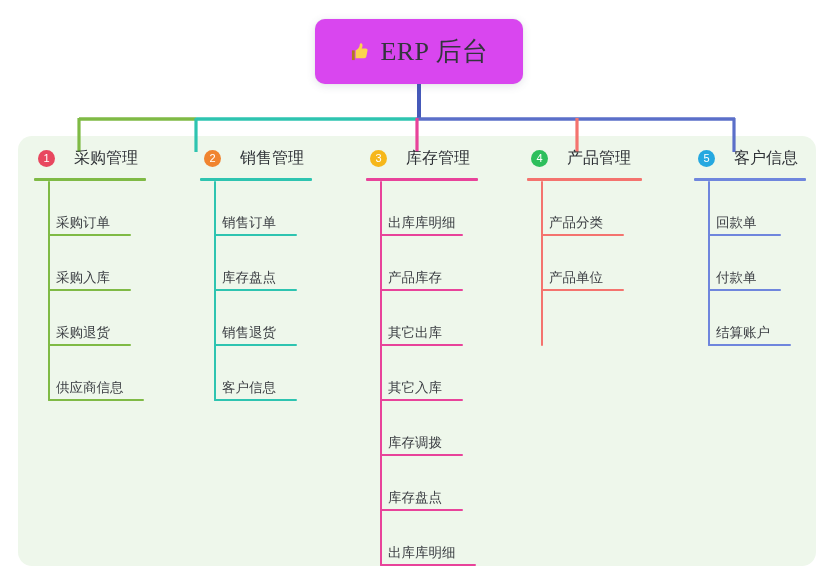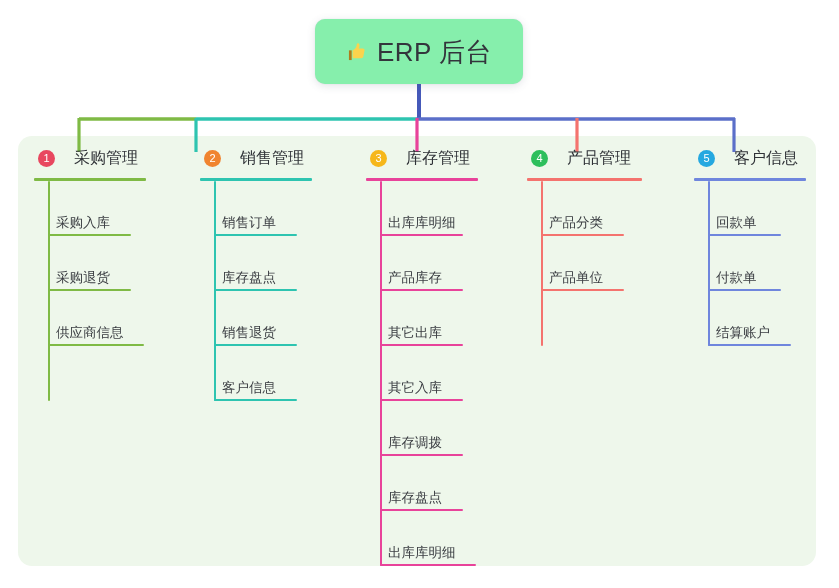"ERP 后台" .root-card { background: #86efac -> #d946ef; font-family: none -> Liberation Serif, serif }
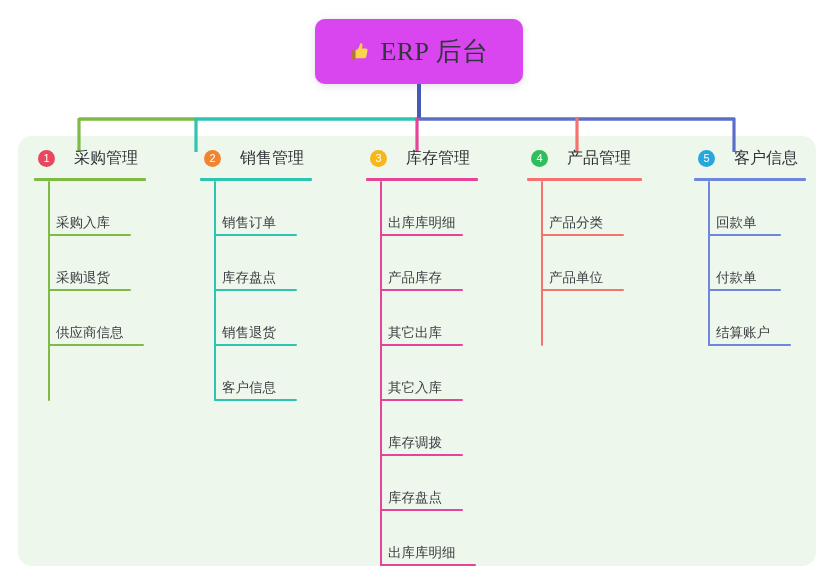"采购订单" div.item { html: none -> <div> <span>采购订单</span> <div></div> </div> }
